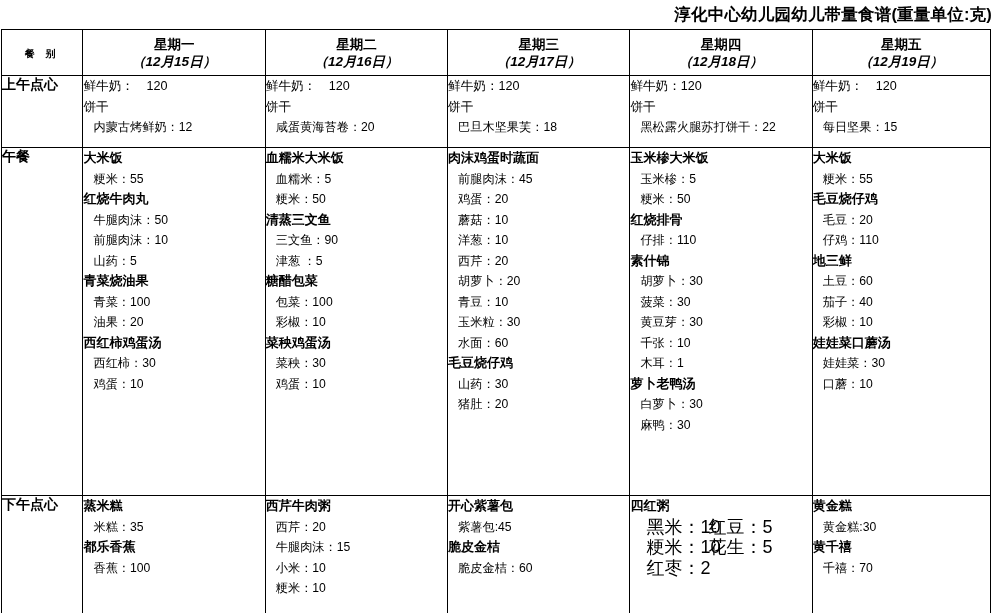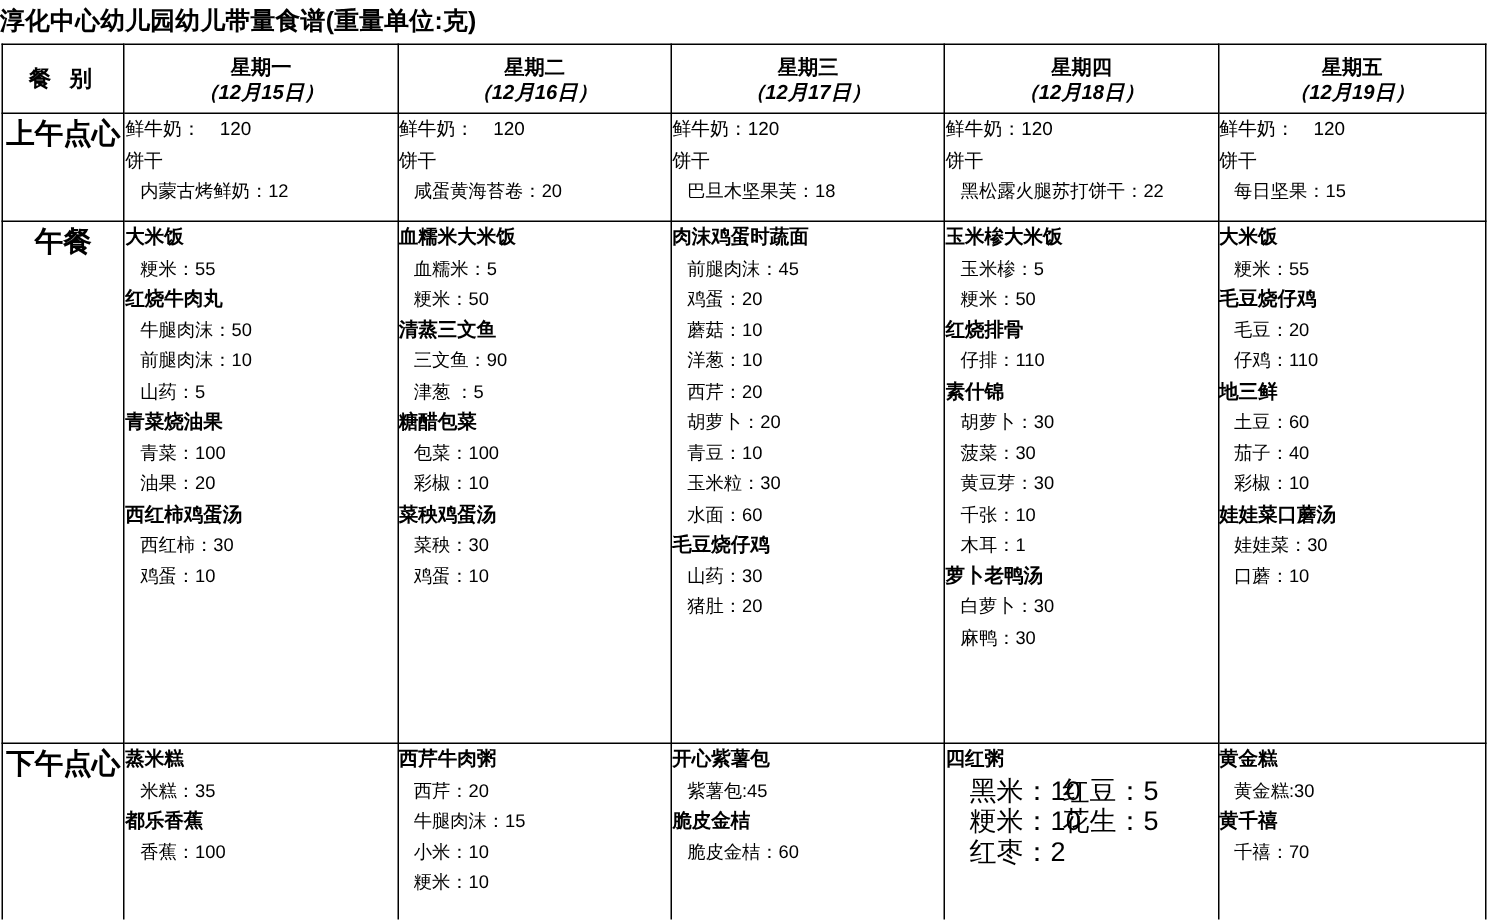"淳化中心幼儿园幼儿带量食谱(重量单位:克)" .doc-title { text-align: left -> right }
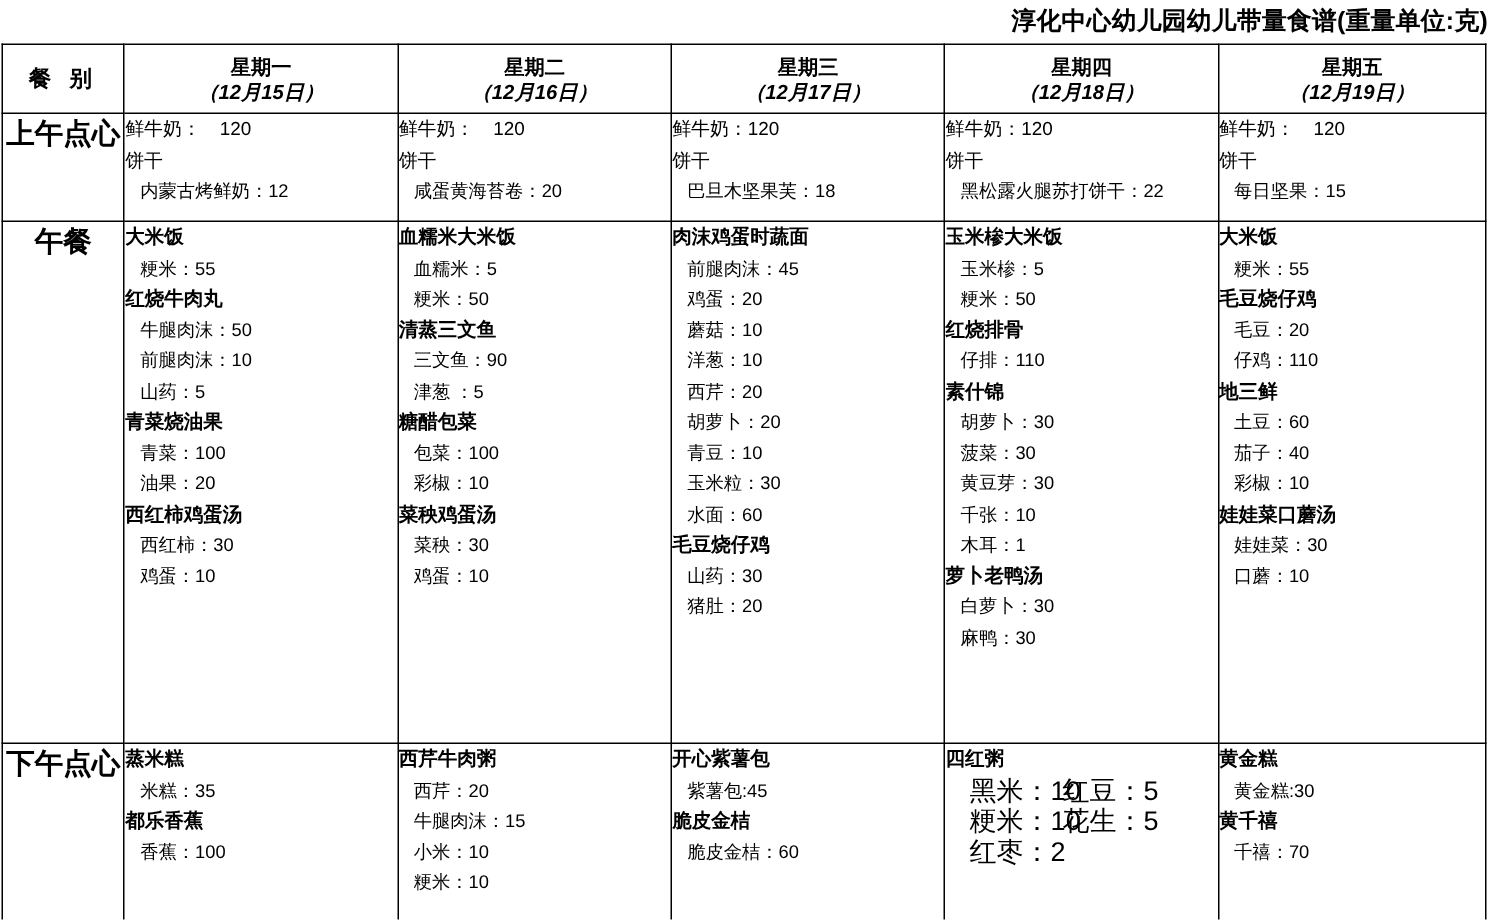"餐 别" .hd-label { font-size: 15px -> 10px }
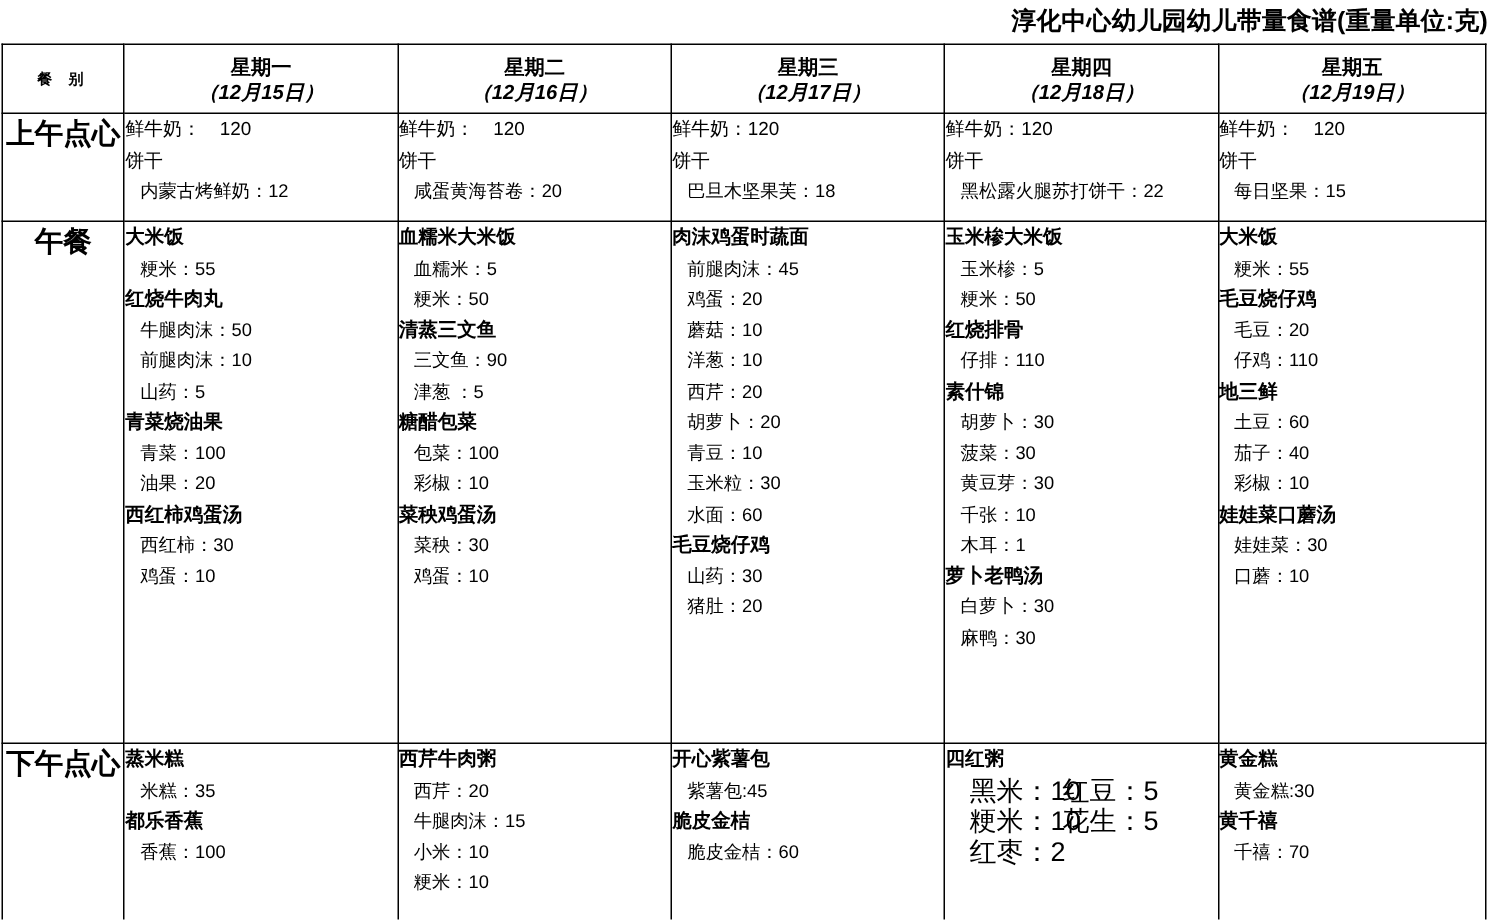"上午点心" td.meal-label { font-size: 19px -> 14px; text-align: center -> left }
